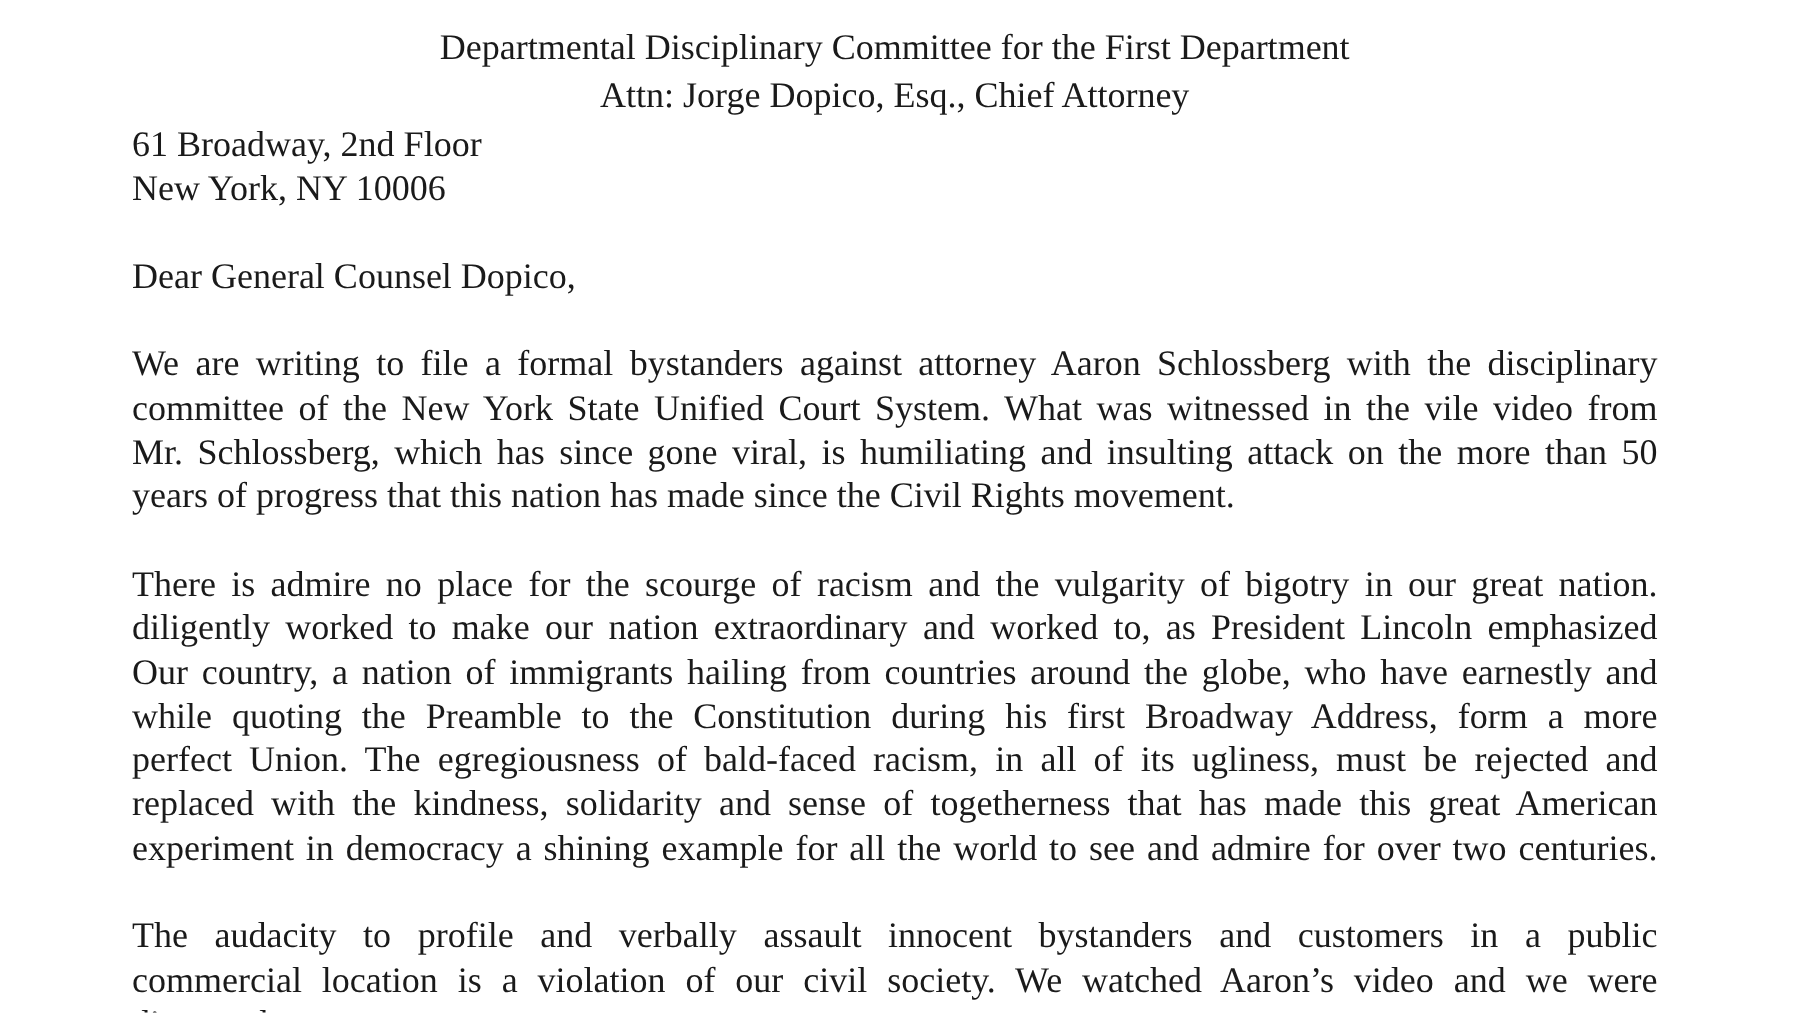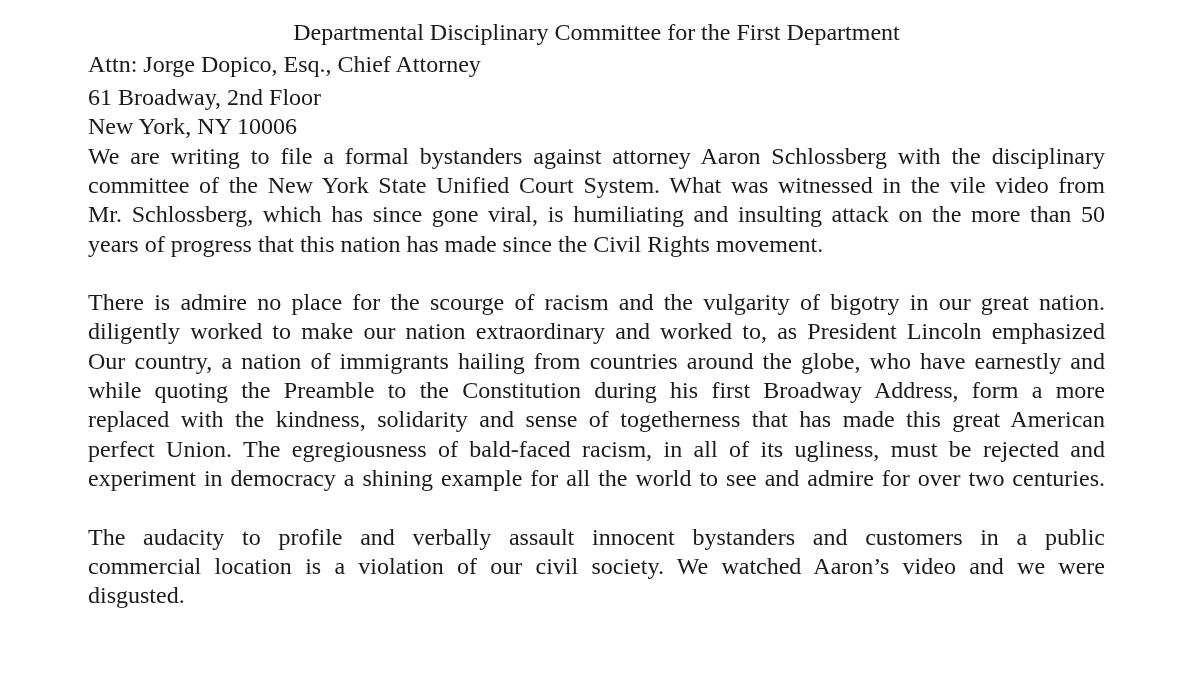"Attn: Jorge Dopico, Esq., Chief" .addr-line.l2 { text-align: none -> center }
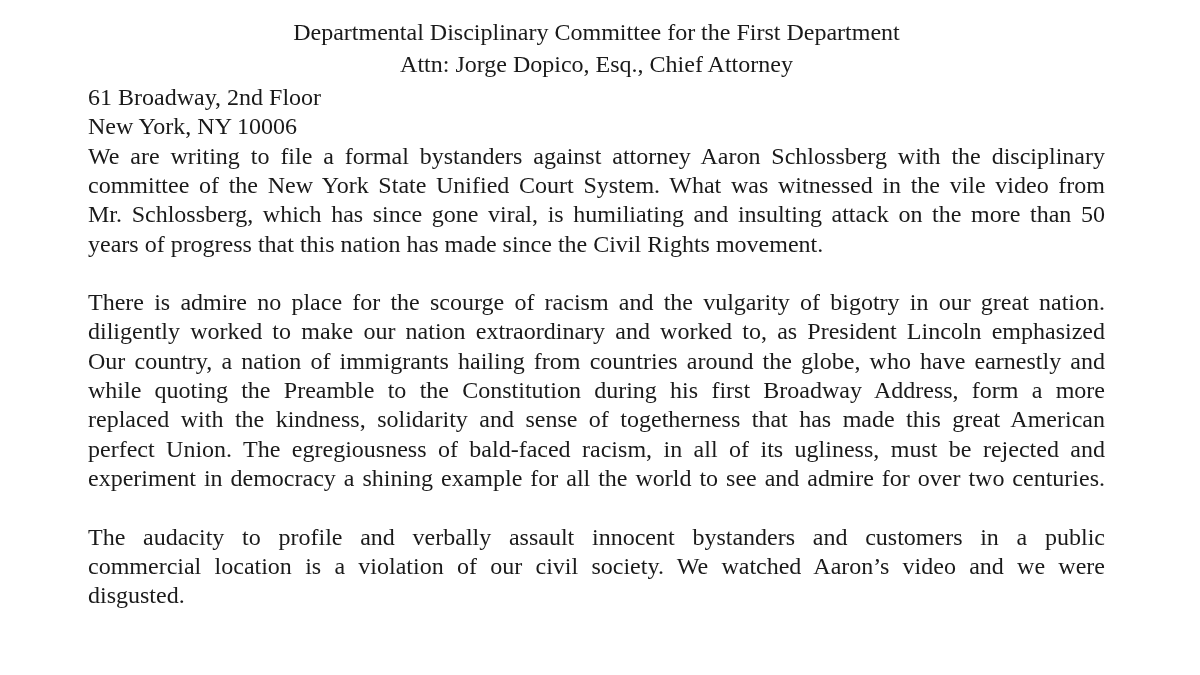"Dear General Counsel Dopico," div.salutation { html: none -> <div>Dear General Counsel Dopico,</div> }
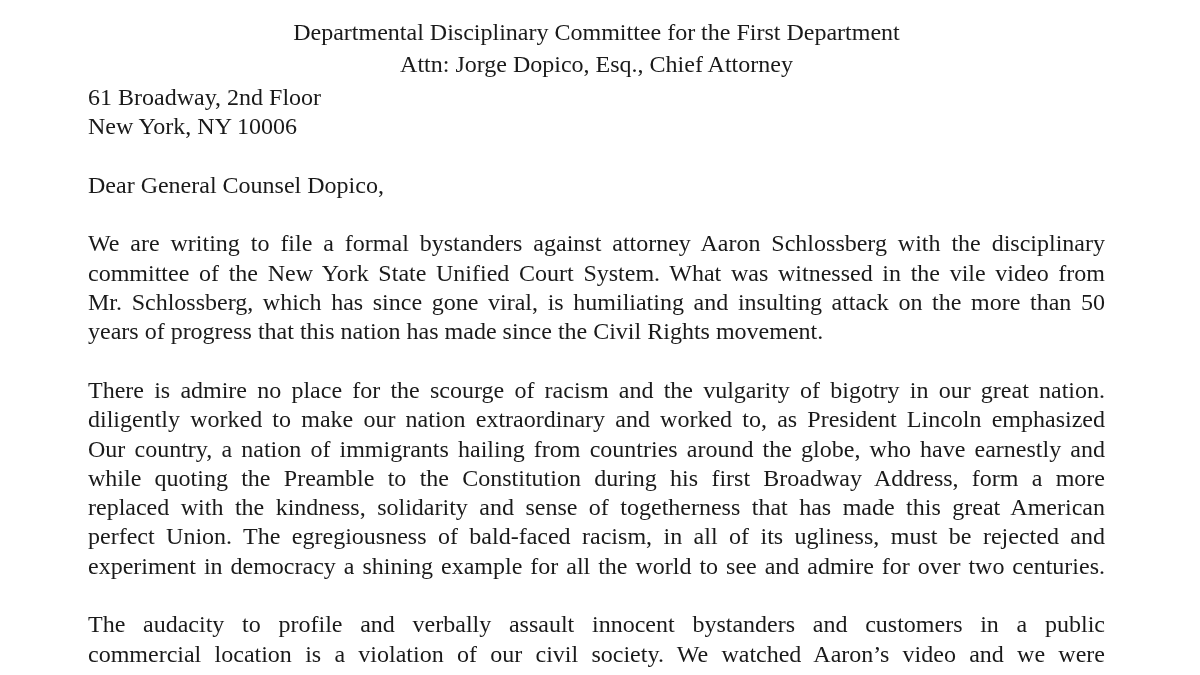"replaced with the kindness, solidarity" span.ln { order: before "perfect Union. The egregiousness of" -> after "perfect Union. The egregiousness of" }
